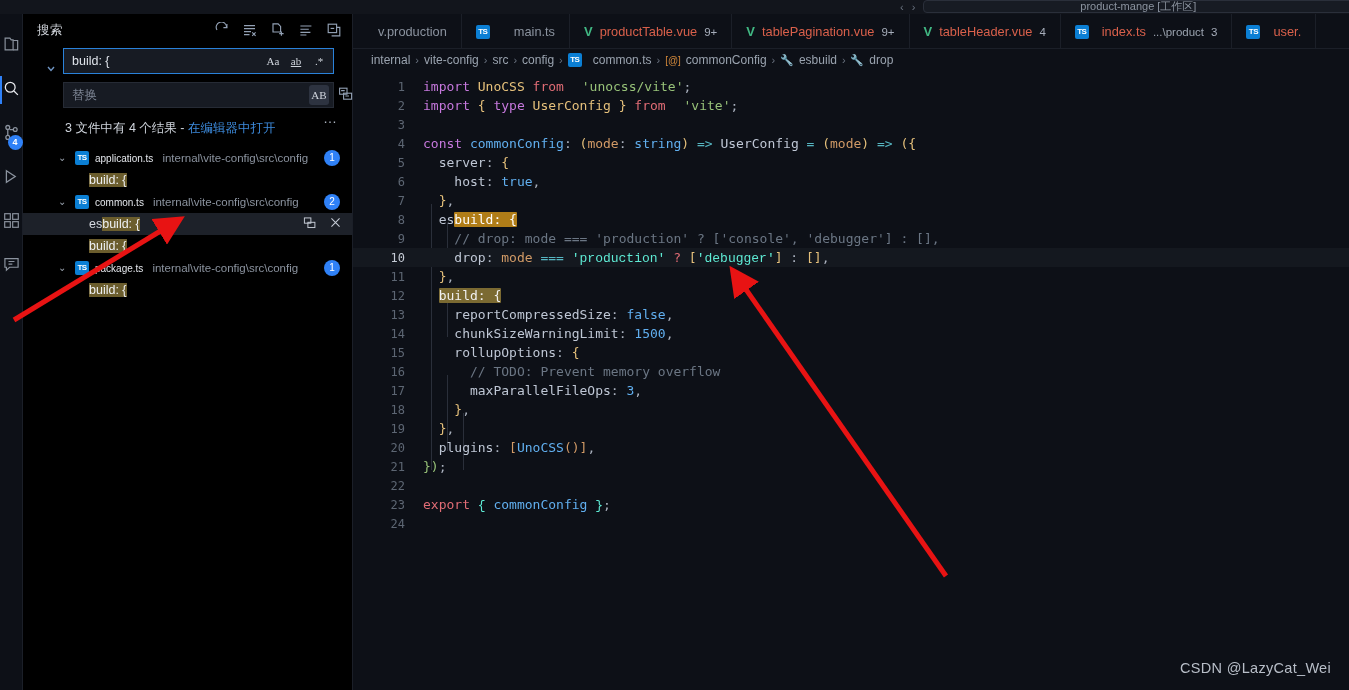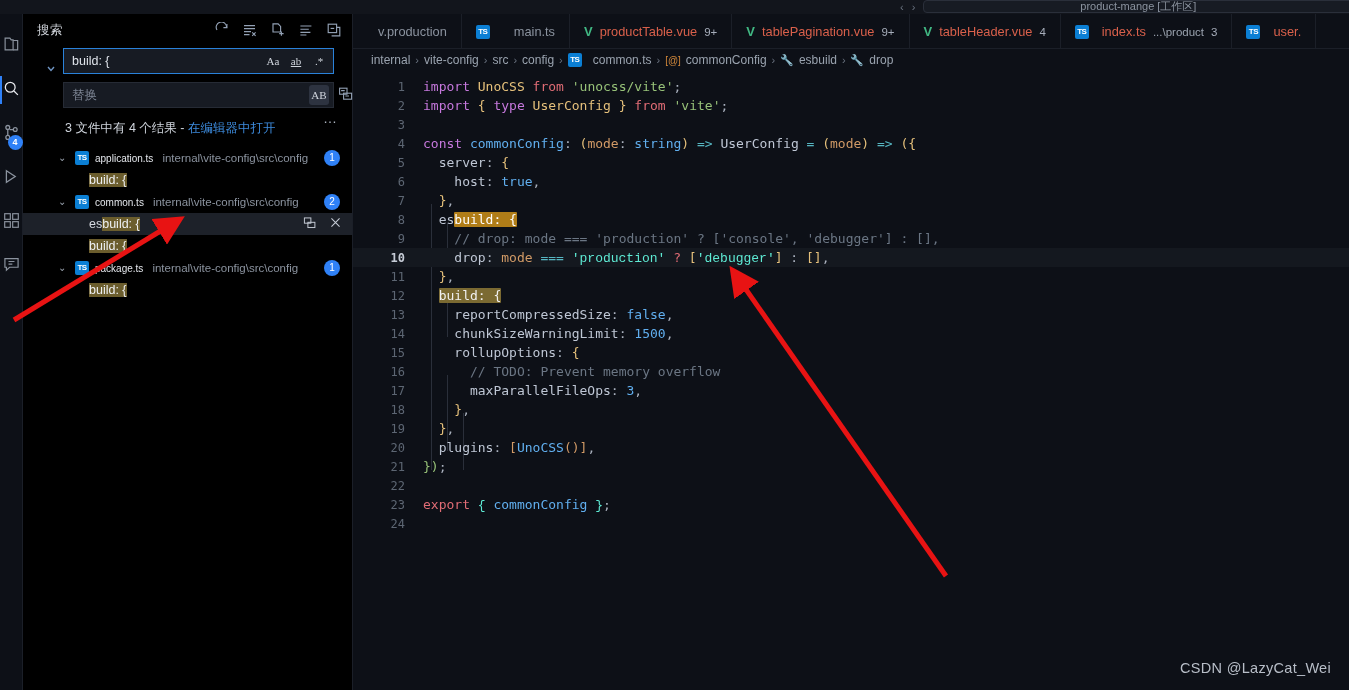"'unocss/vite'" .str { margin-left: none -> 10px }
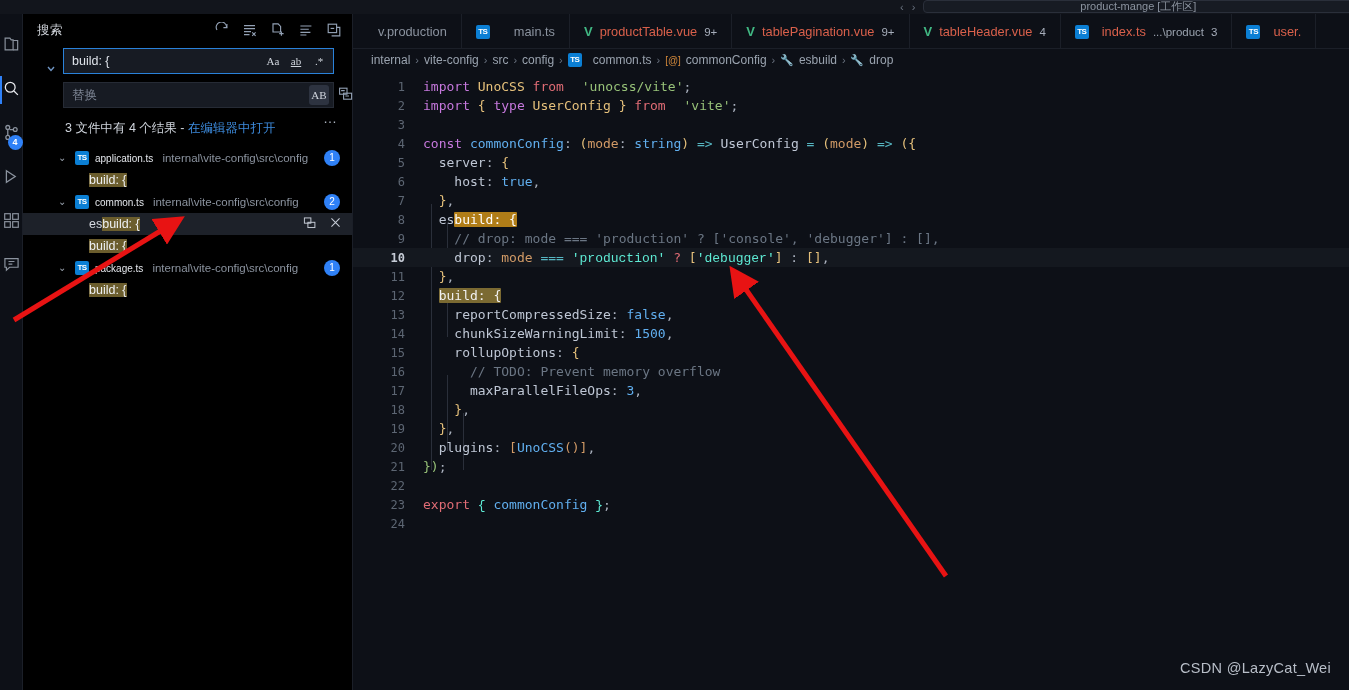"10" .cline.cur .lnum { font-weight: bold -> normal }
